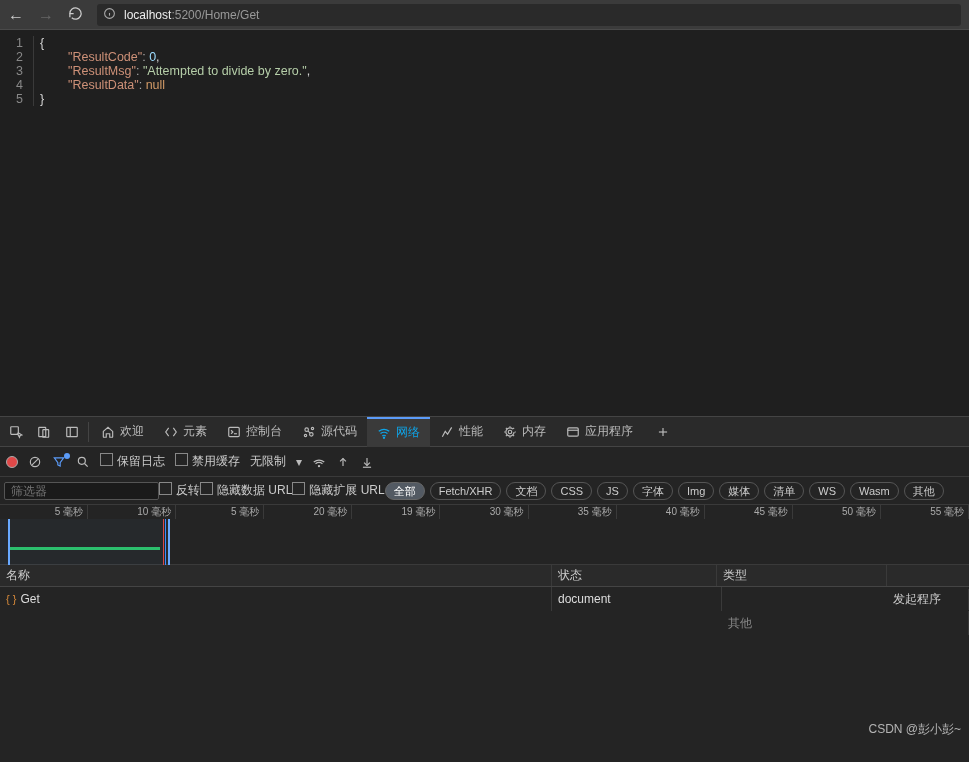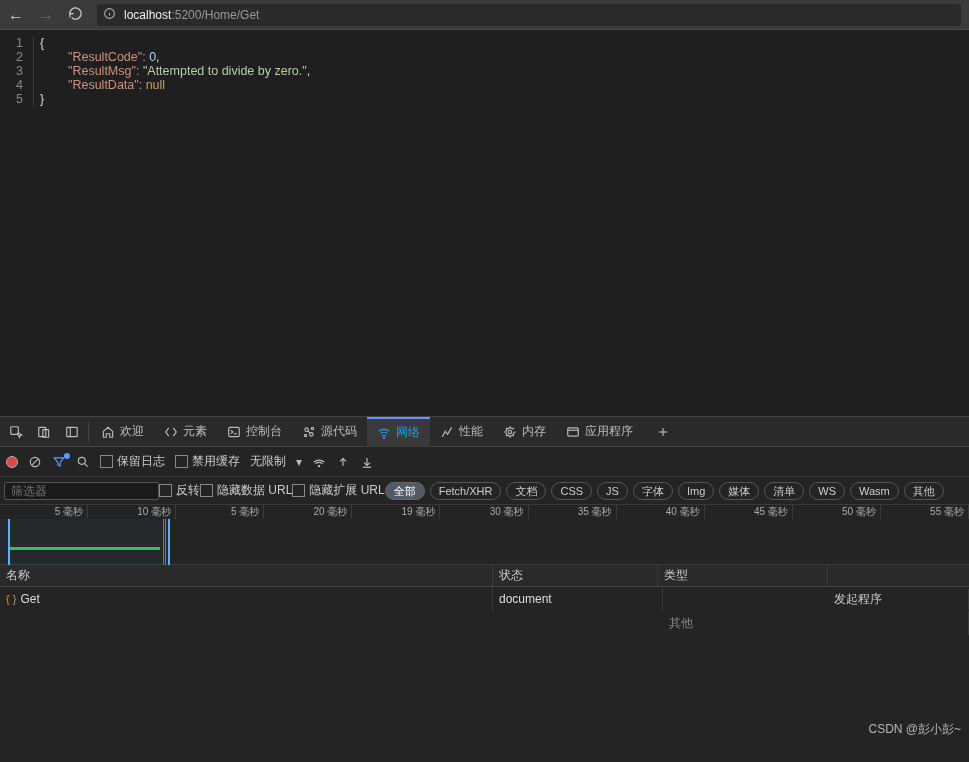"保留日志" .cb { align-items: center -> none }
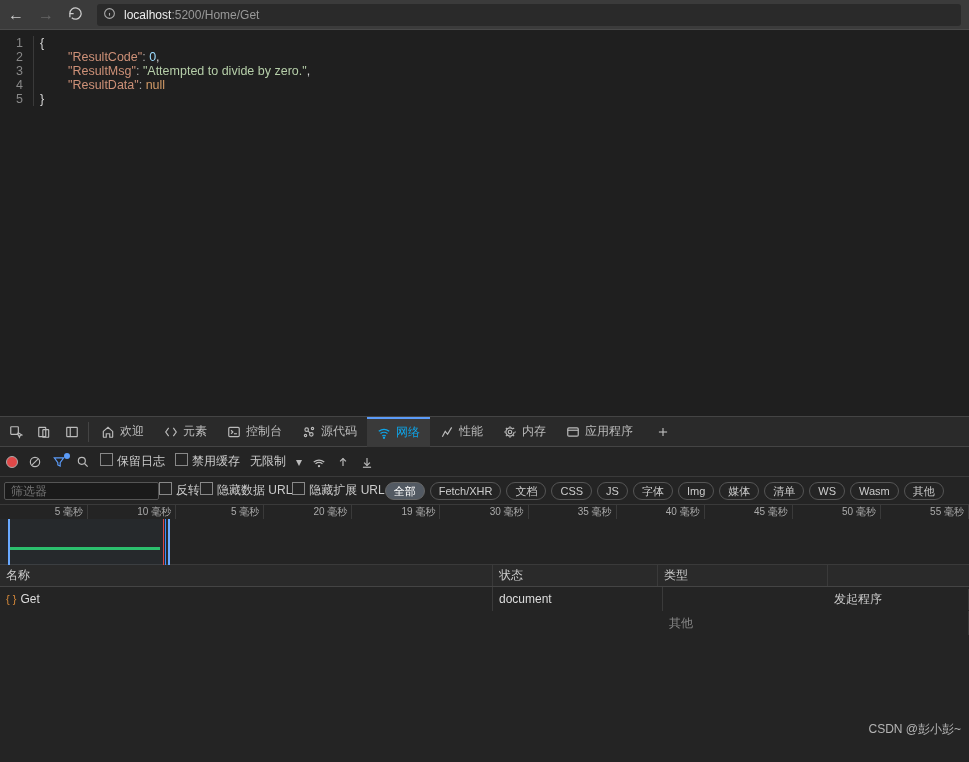"5 毫秒" .tl-ticks { justify-content: flex-end -> none }
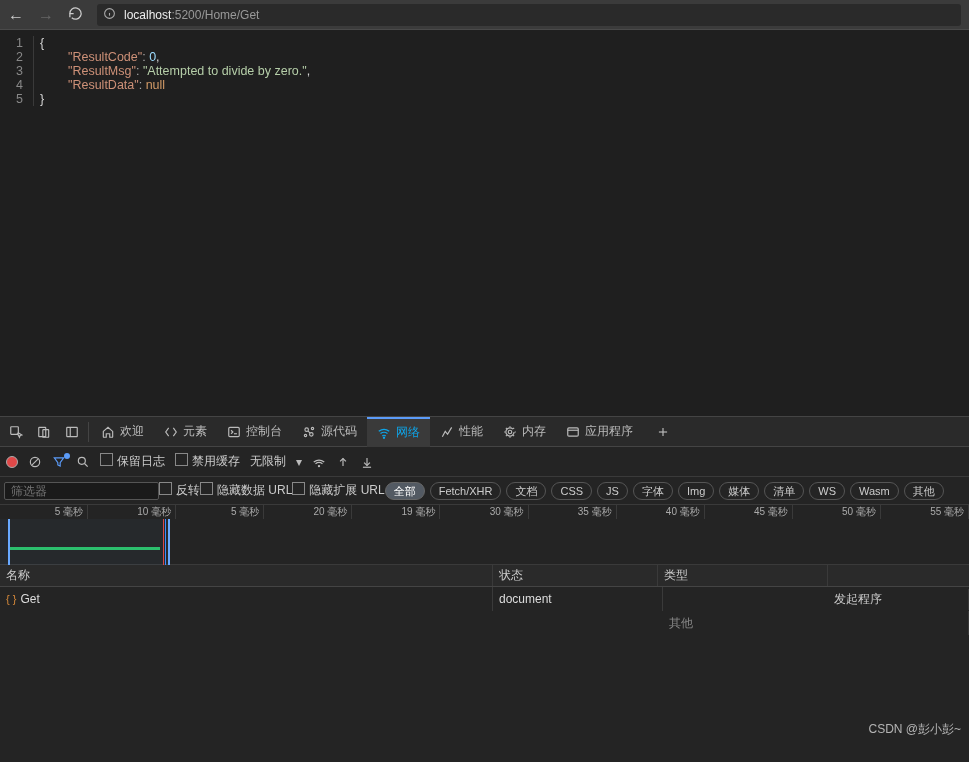"名称" .col-name { width: 493px -> 552px }
